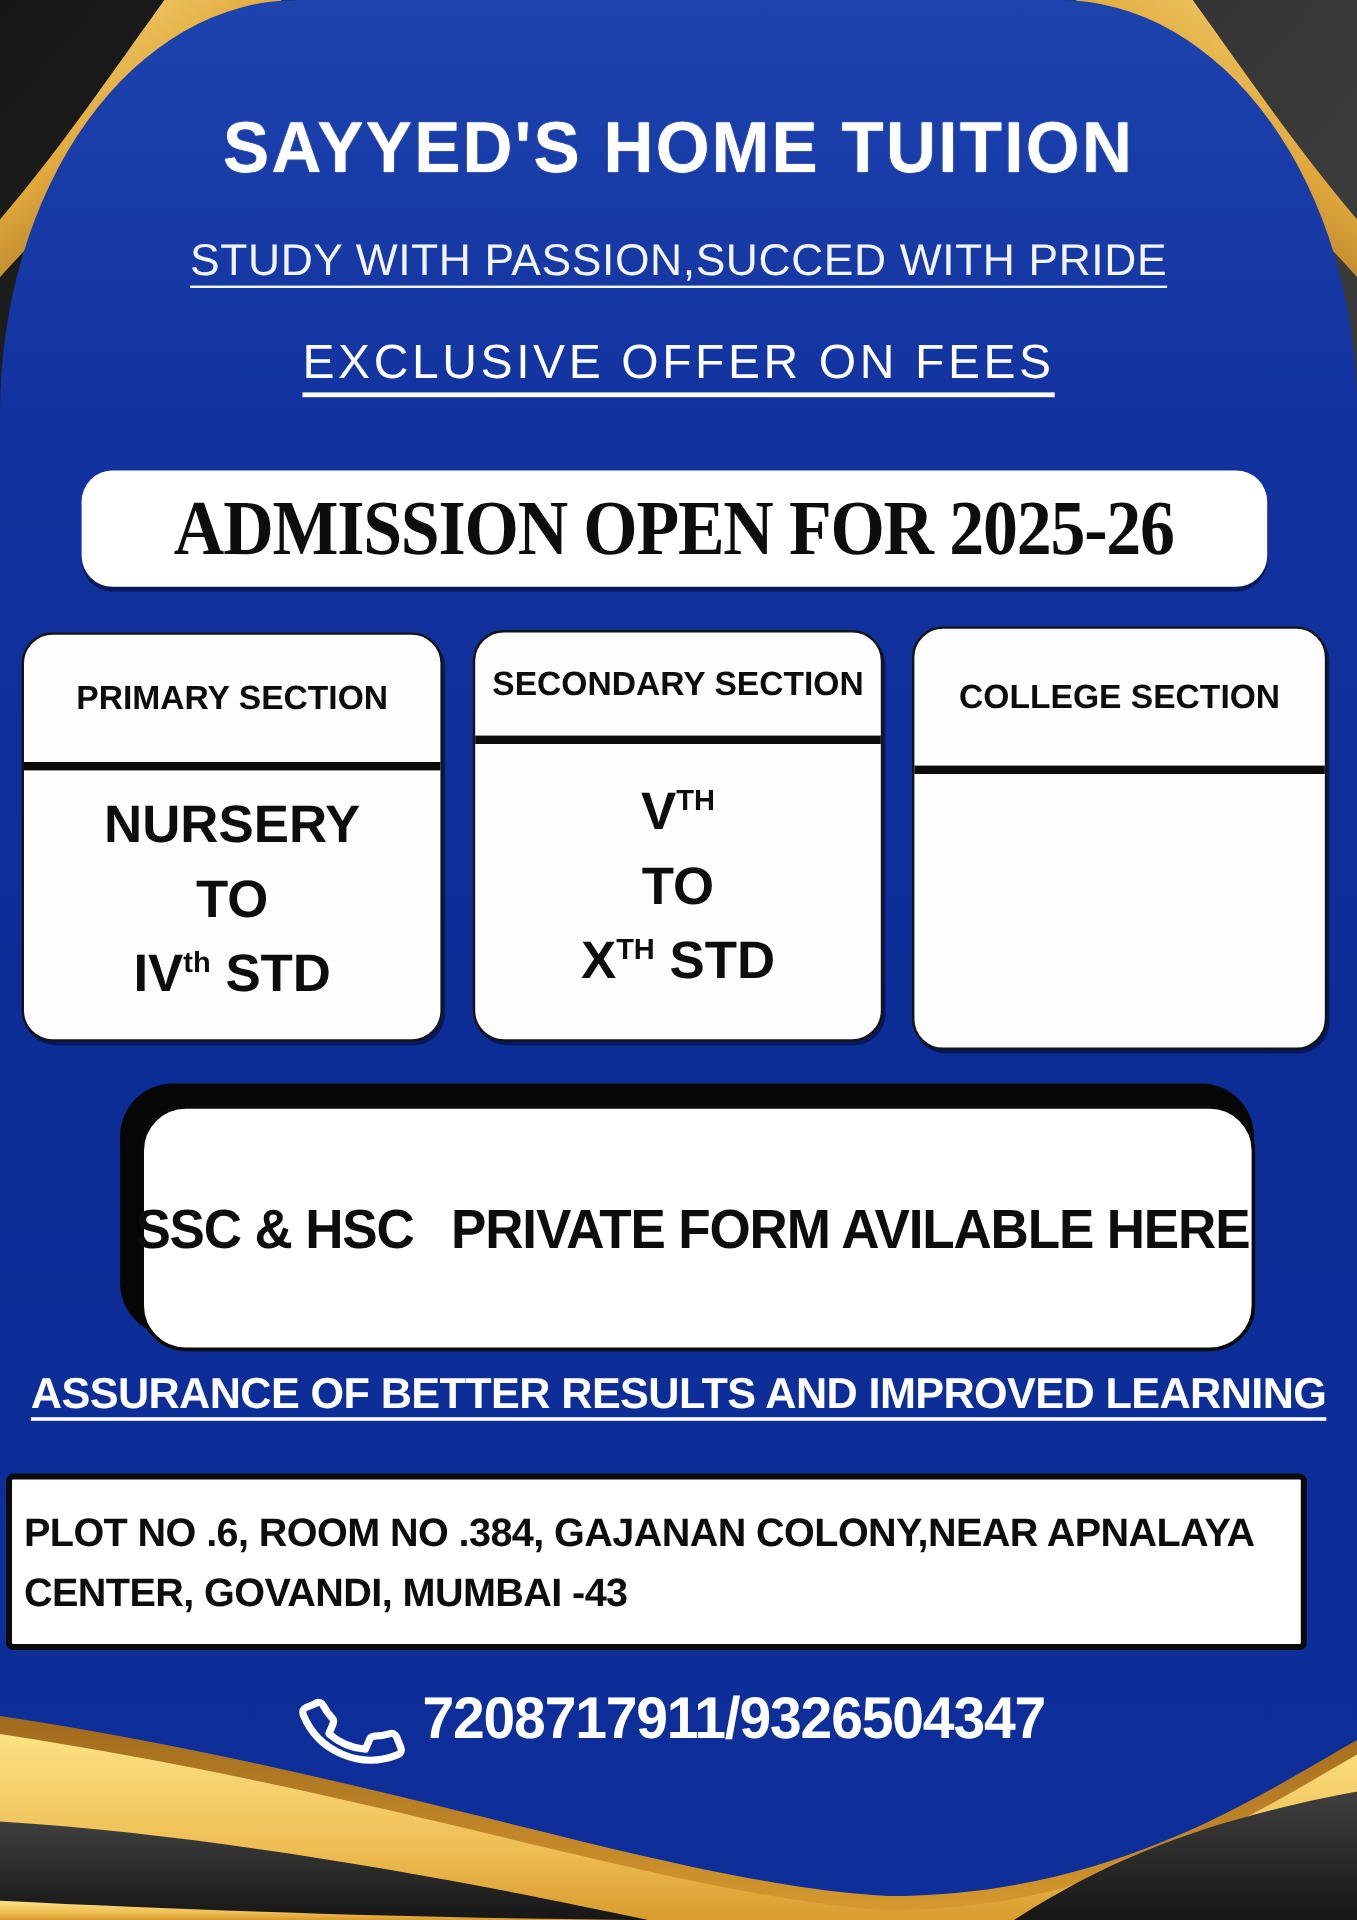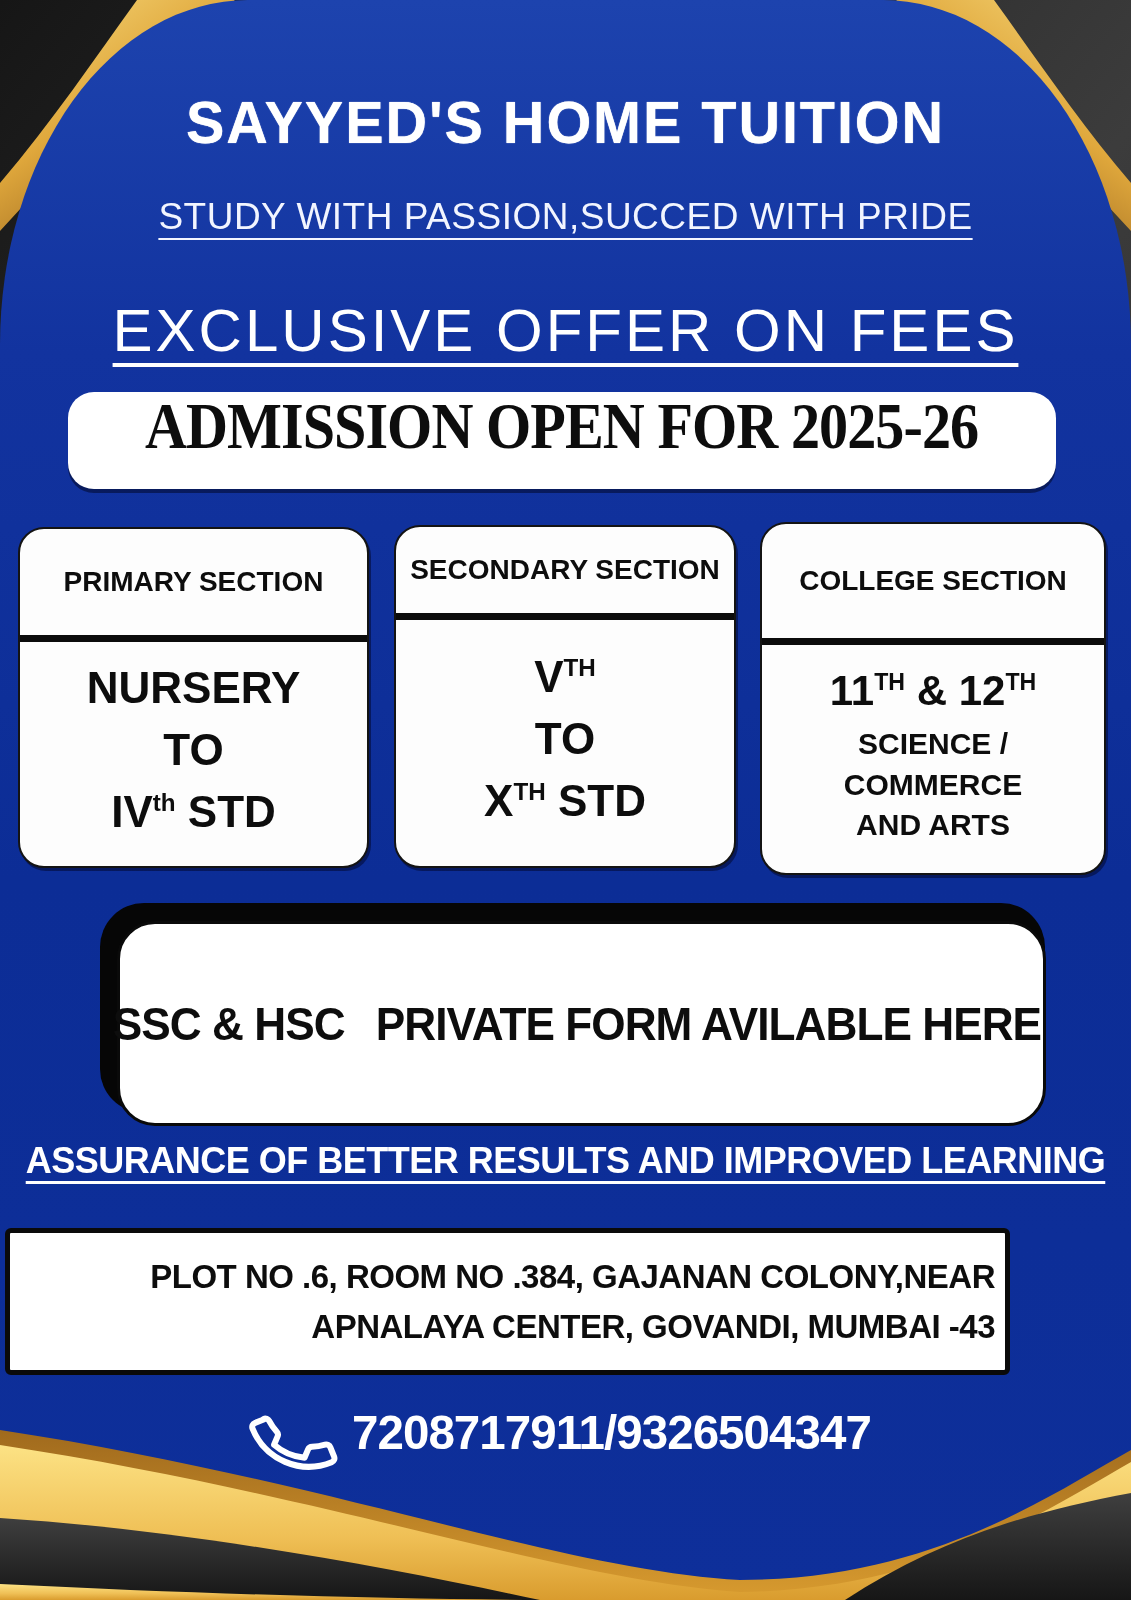"EXCLUSIVE OFFER ON FEES" .offer { font-size: 60px -> 40px; margin-top: 16px -> none }
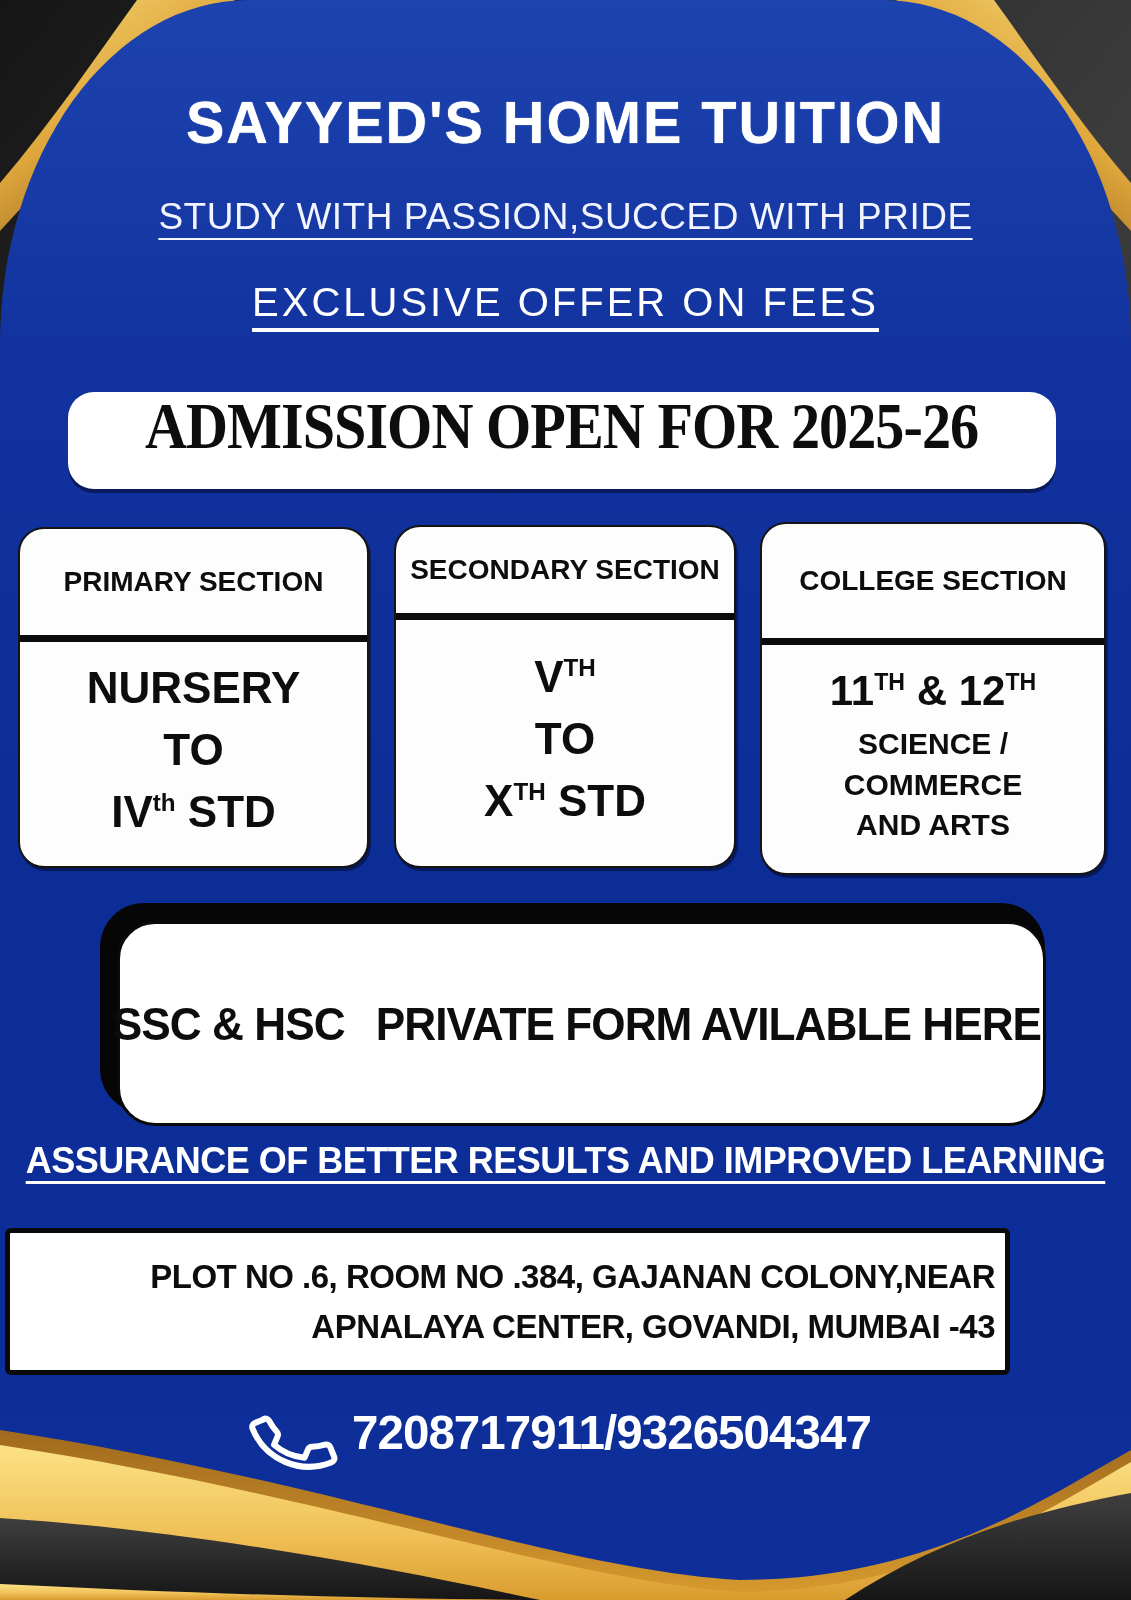"ADMISSION OPEN FOR 2025-26" .admission { align-items: flex-start -> center }
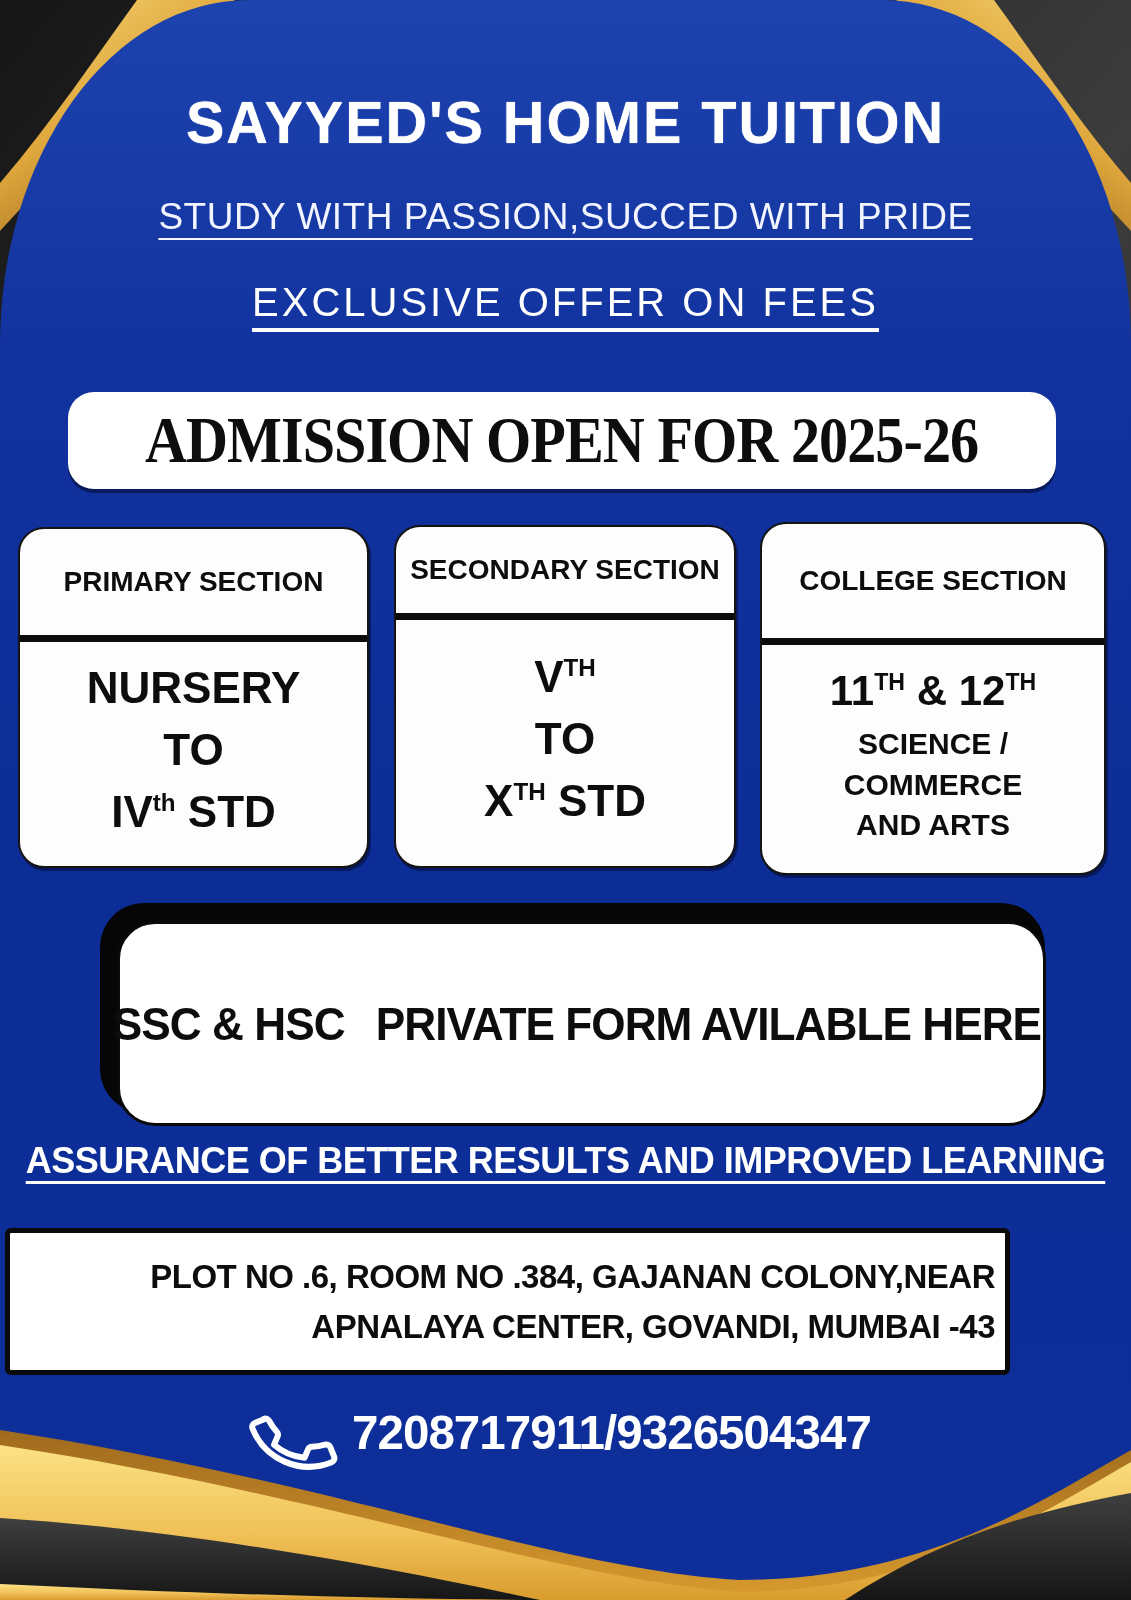"11TH & 12TH" div.card-body { html: <div> <div>11<sup>TH</sup> &amp; 12<sup>TH</sup></div> <div>SCIENCE /</div> <div>COMMERCE</div> <div>AND ARTS</div> </div> -> none }
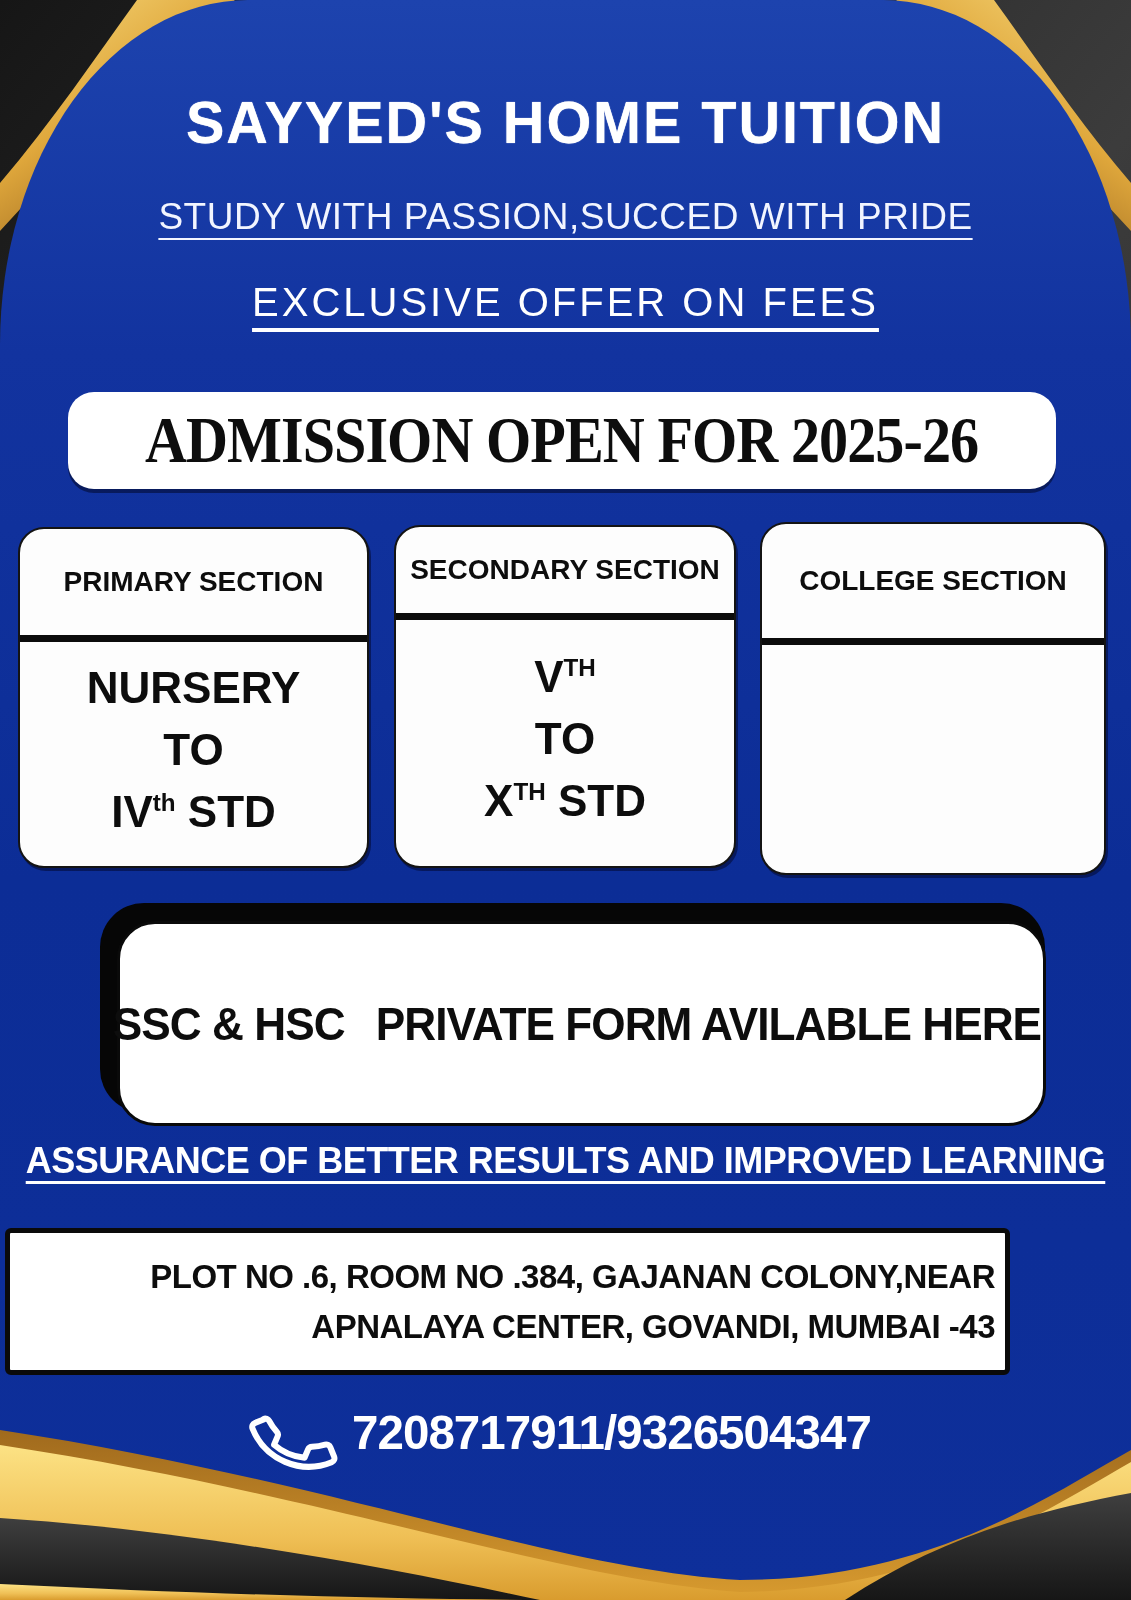"PLOT NO .6, ROOM NO" .address-box { text-align: right -> none; width: 1005px -> 1084px }
